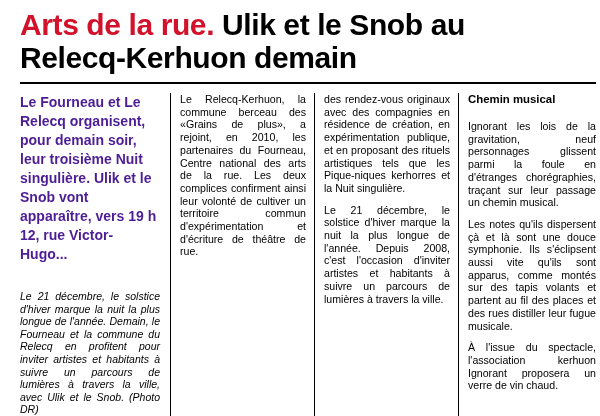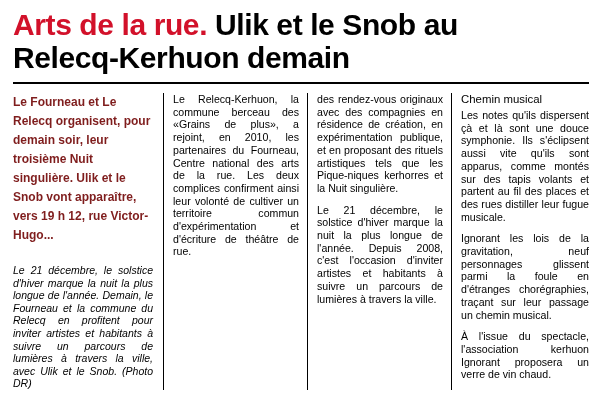"Arts de la rue. Ulik" .page { padding: 8px 10px 0 13px -> 8px 10px 0 20px }
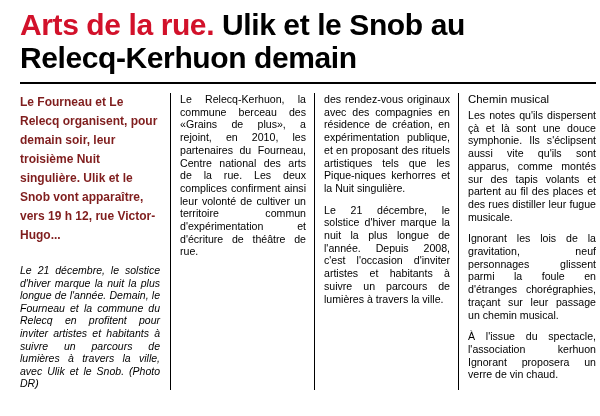"Le Fourneau et Le Relecq" .chapeau { color: #7f1d1d -> #4c1d95; font-size: 12px -> 14px; margin: 0 0 19px 0 -> 0 0 26px 0 }
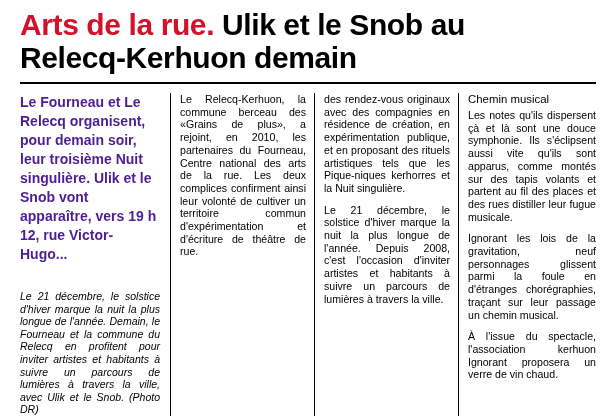"Chemin musical" .subhead { font-weight: normal -> bold; margin: 0 0 3px 0 -> 0 0 14px 0 }
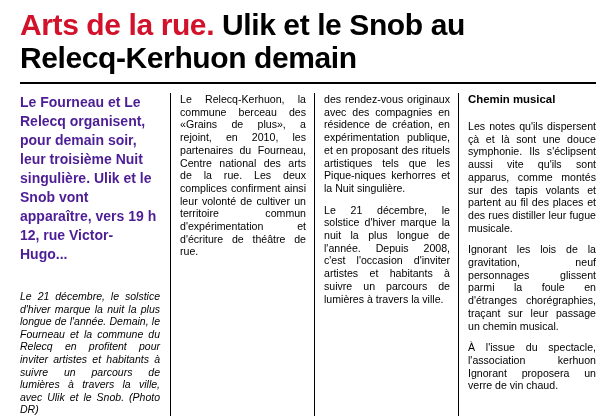"Les notes qu'ils dispersent çà" p.body-text { order: before "Ignorant les lois de la" -> after "Ignorant les lois de la" }
